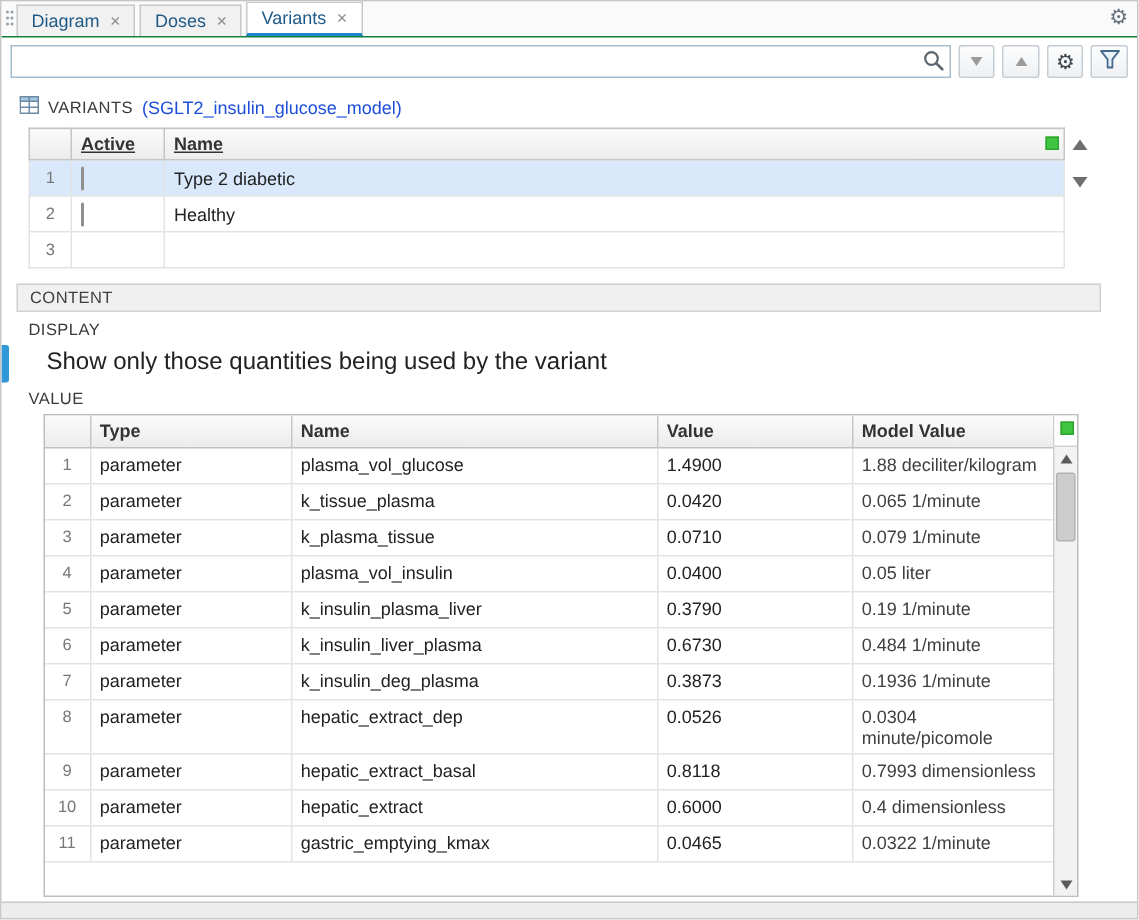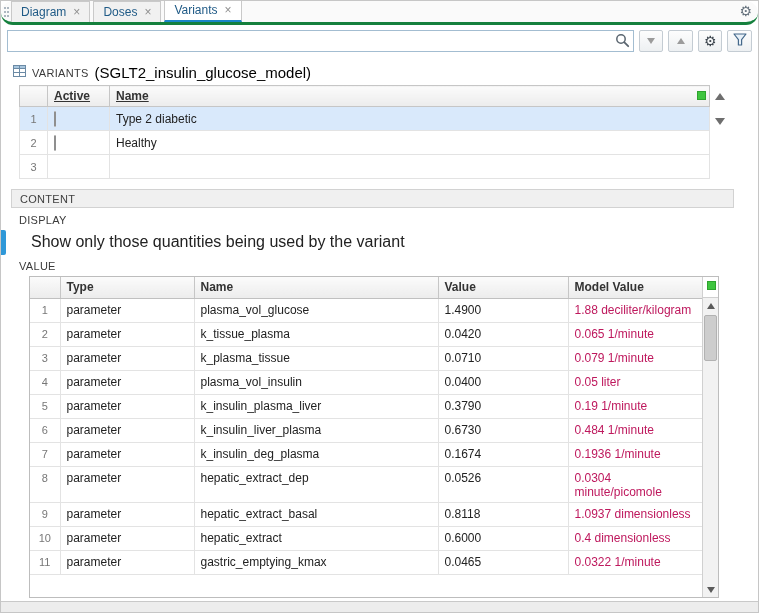"Diagram" .tabbar { border-bottom: 3px solid #15803d -> 1px solid #15803d; border-radius: 12px -> none }
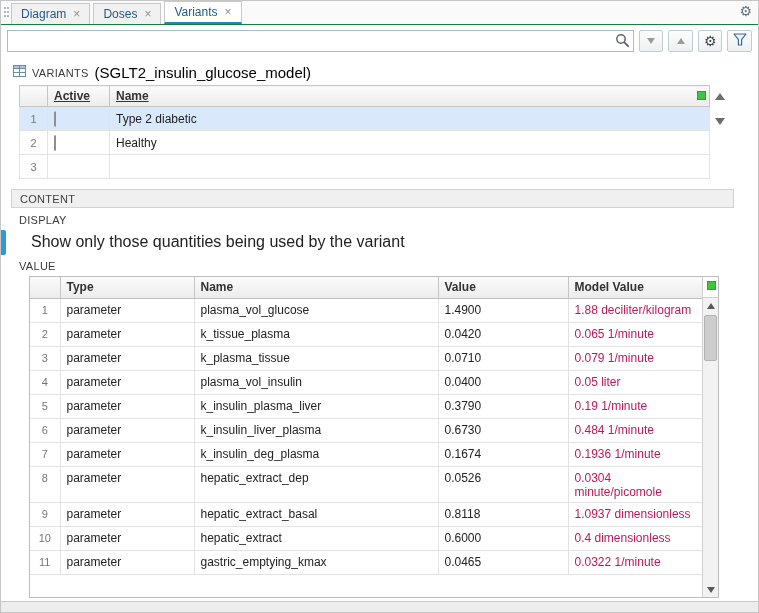"(SGLT2_insulin_glucose_model)" .model-label { color: #000000 -> #1d4ed8; font-size: 15px -> 12px }
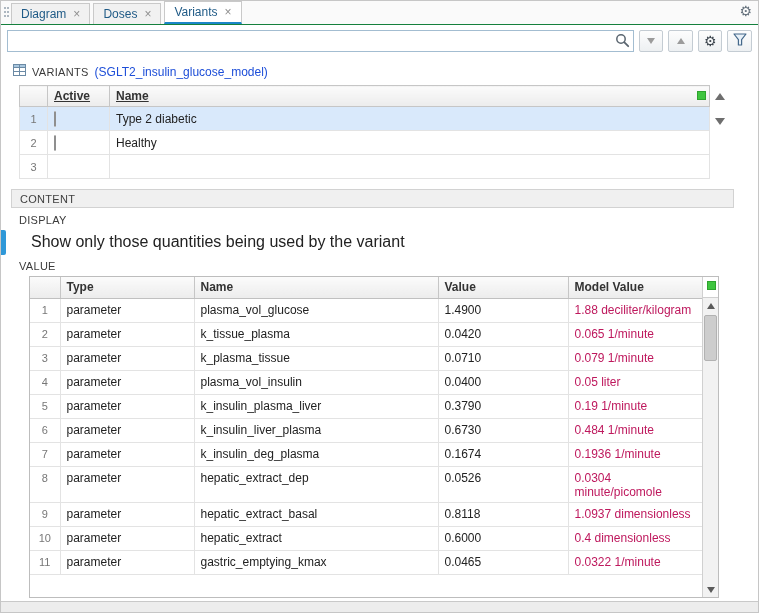"1.88 deciliter/kilogram" td.modelval { color: #be185d -> #404040 }
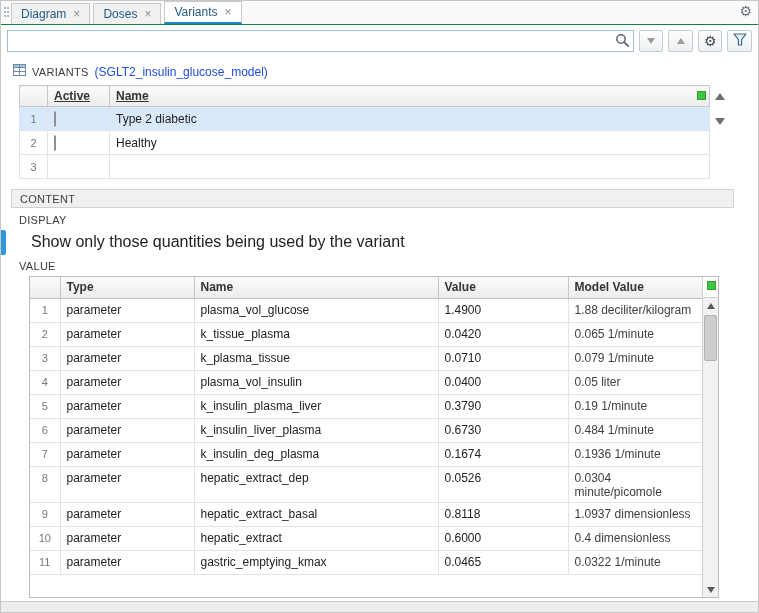"0.1674" td { text: 0.1674 -> 0.3873 }
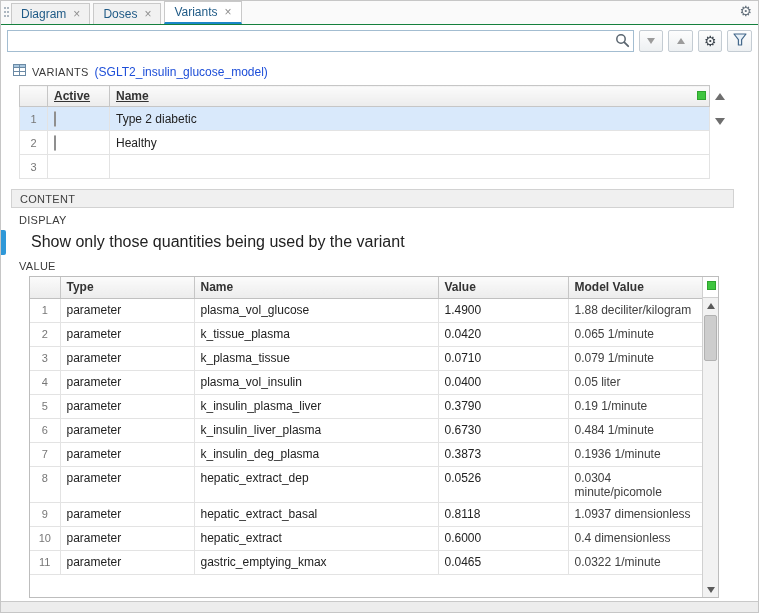"1.0937 dimensionless" td.modelval { text: 1.0937 -> 0.7993 }
